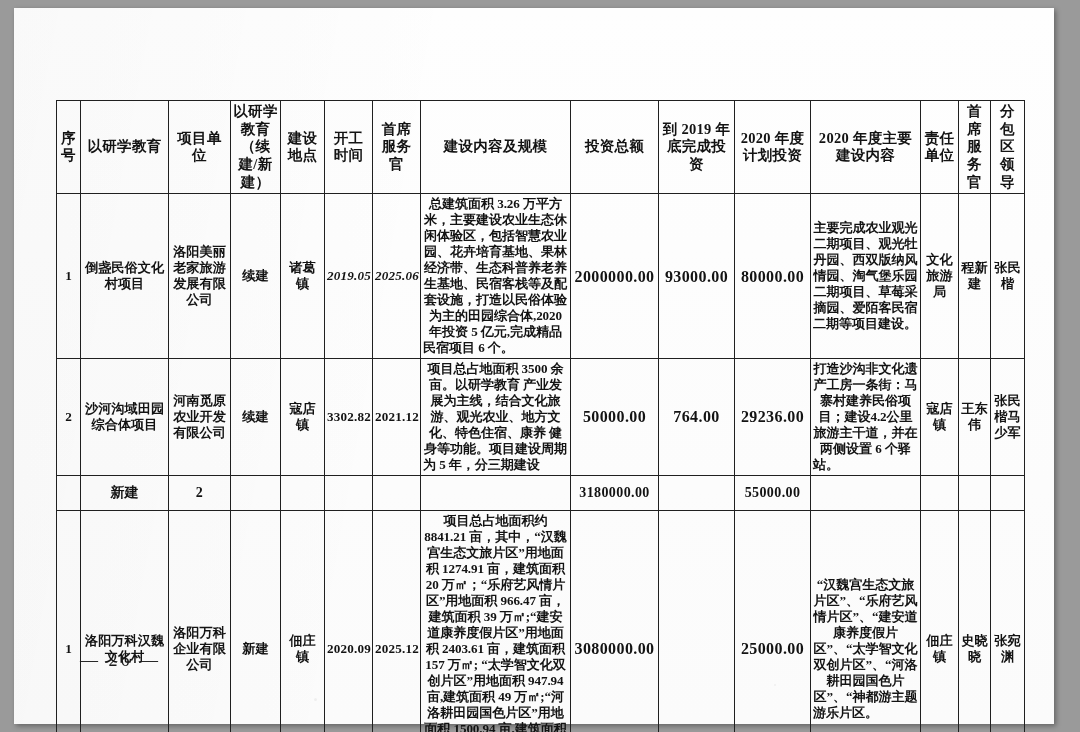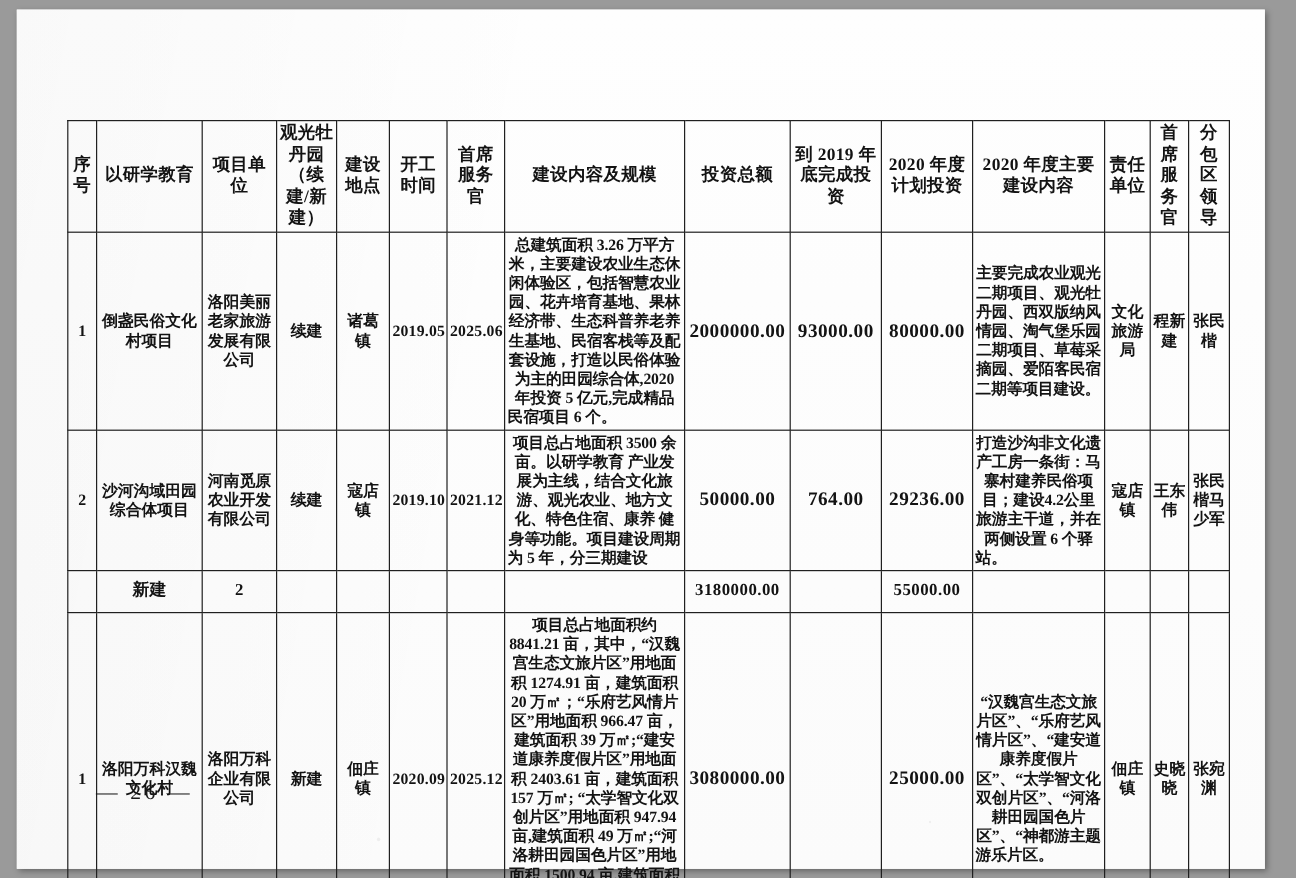"观光牡丹园（续建/新建）" th { text: 观光牡丹园 -> 以研学教育 }
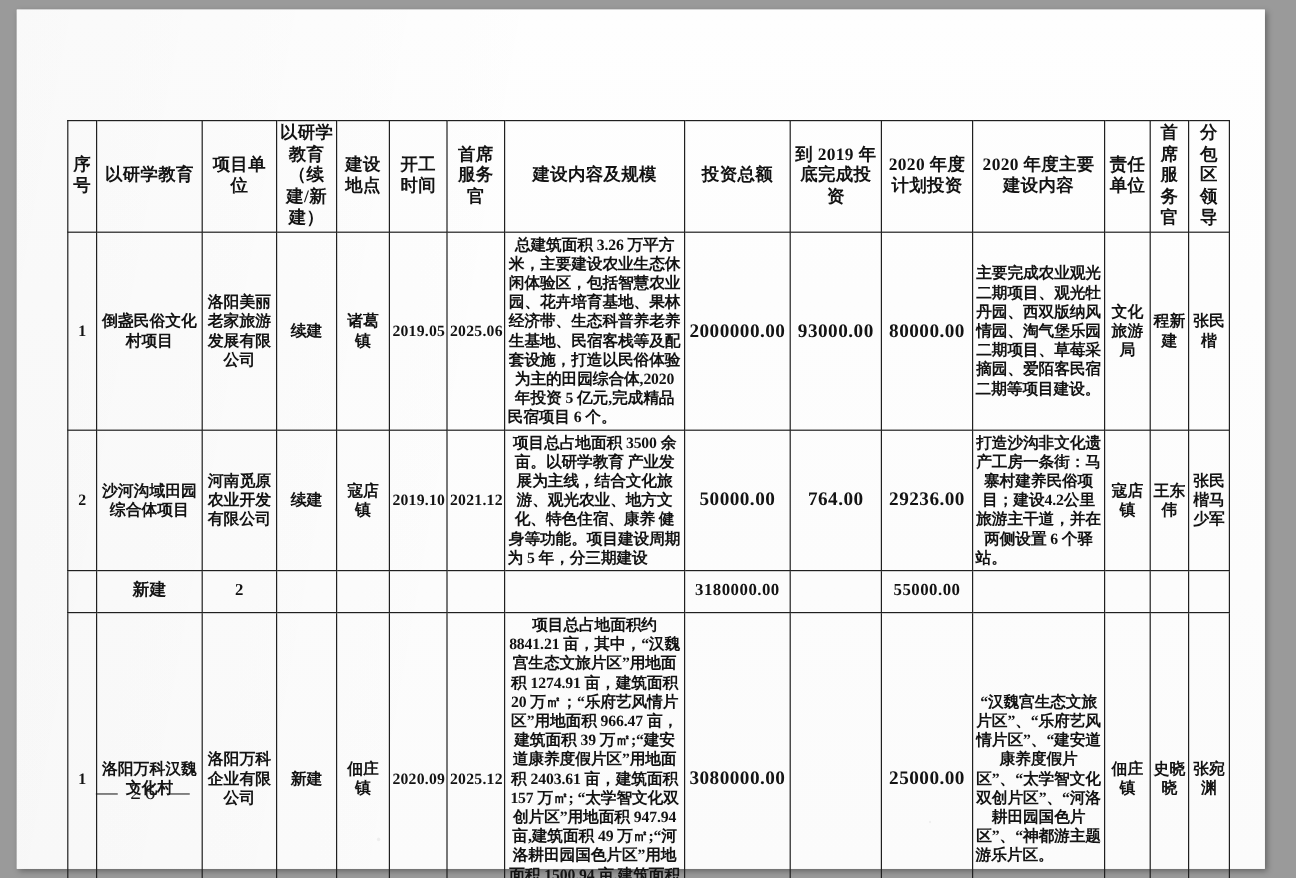"2019.05" .vtop-date { font-style: none -> italic }
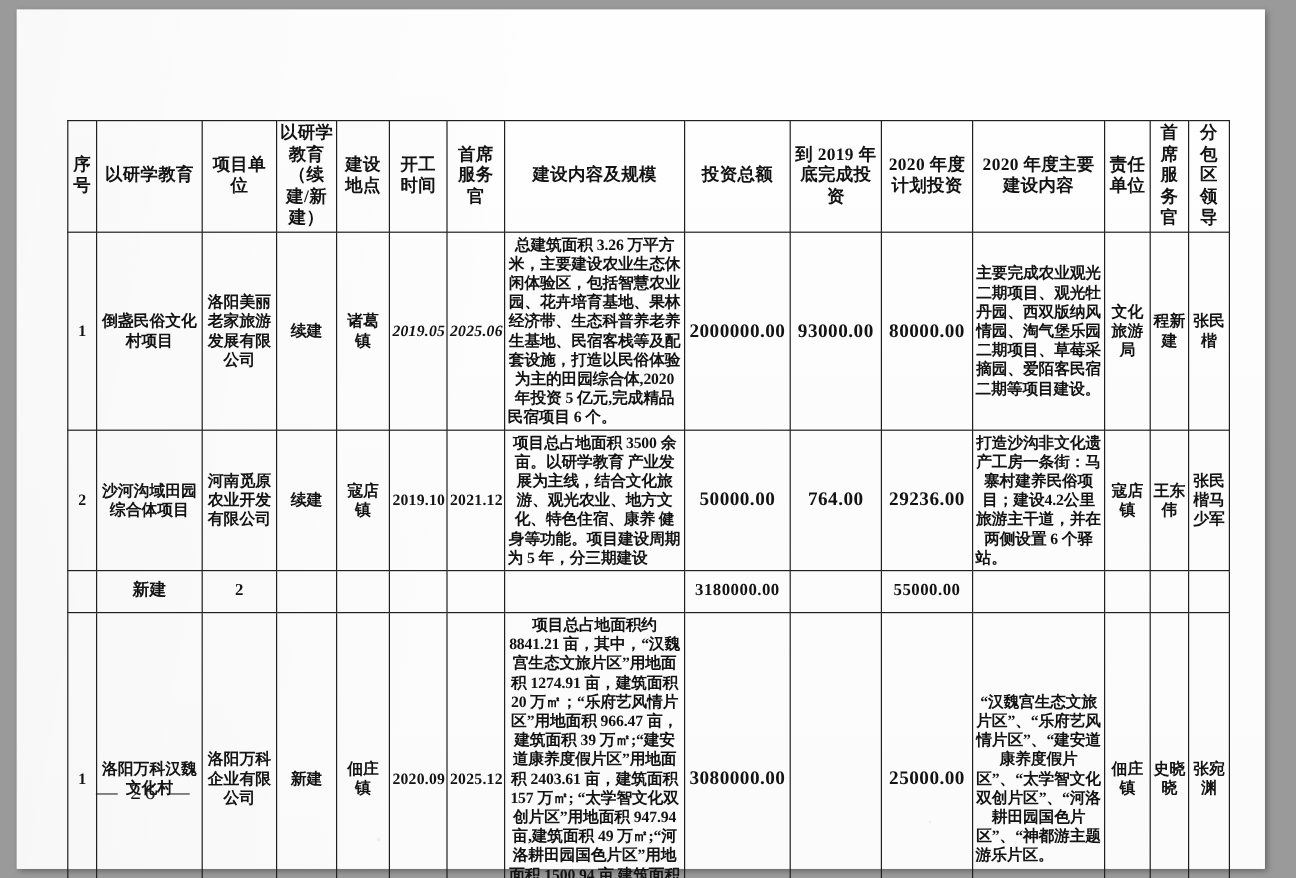"2019.10" td.date { text: 2019.10 -> 3302.82 }
